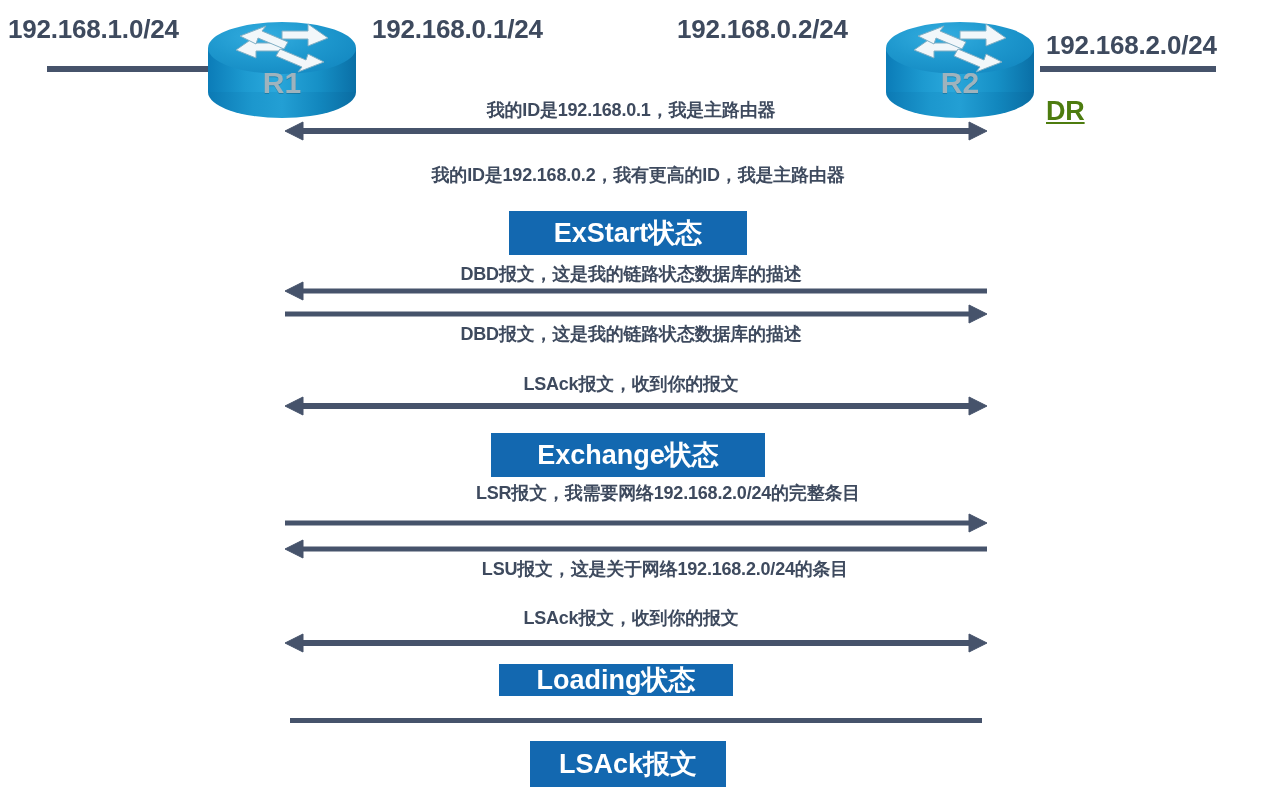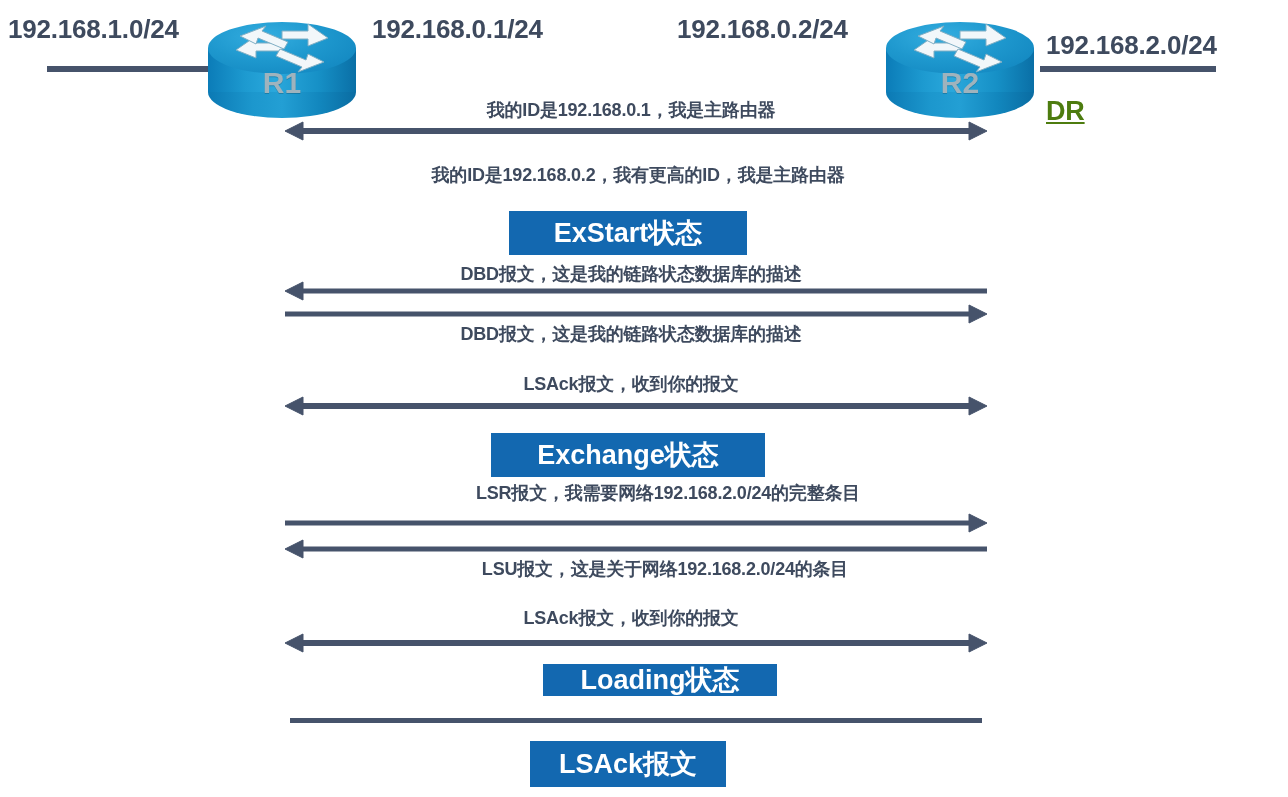"Loading状态" div.badge { left: 660px -> 616px }
